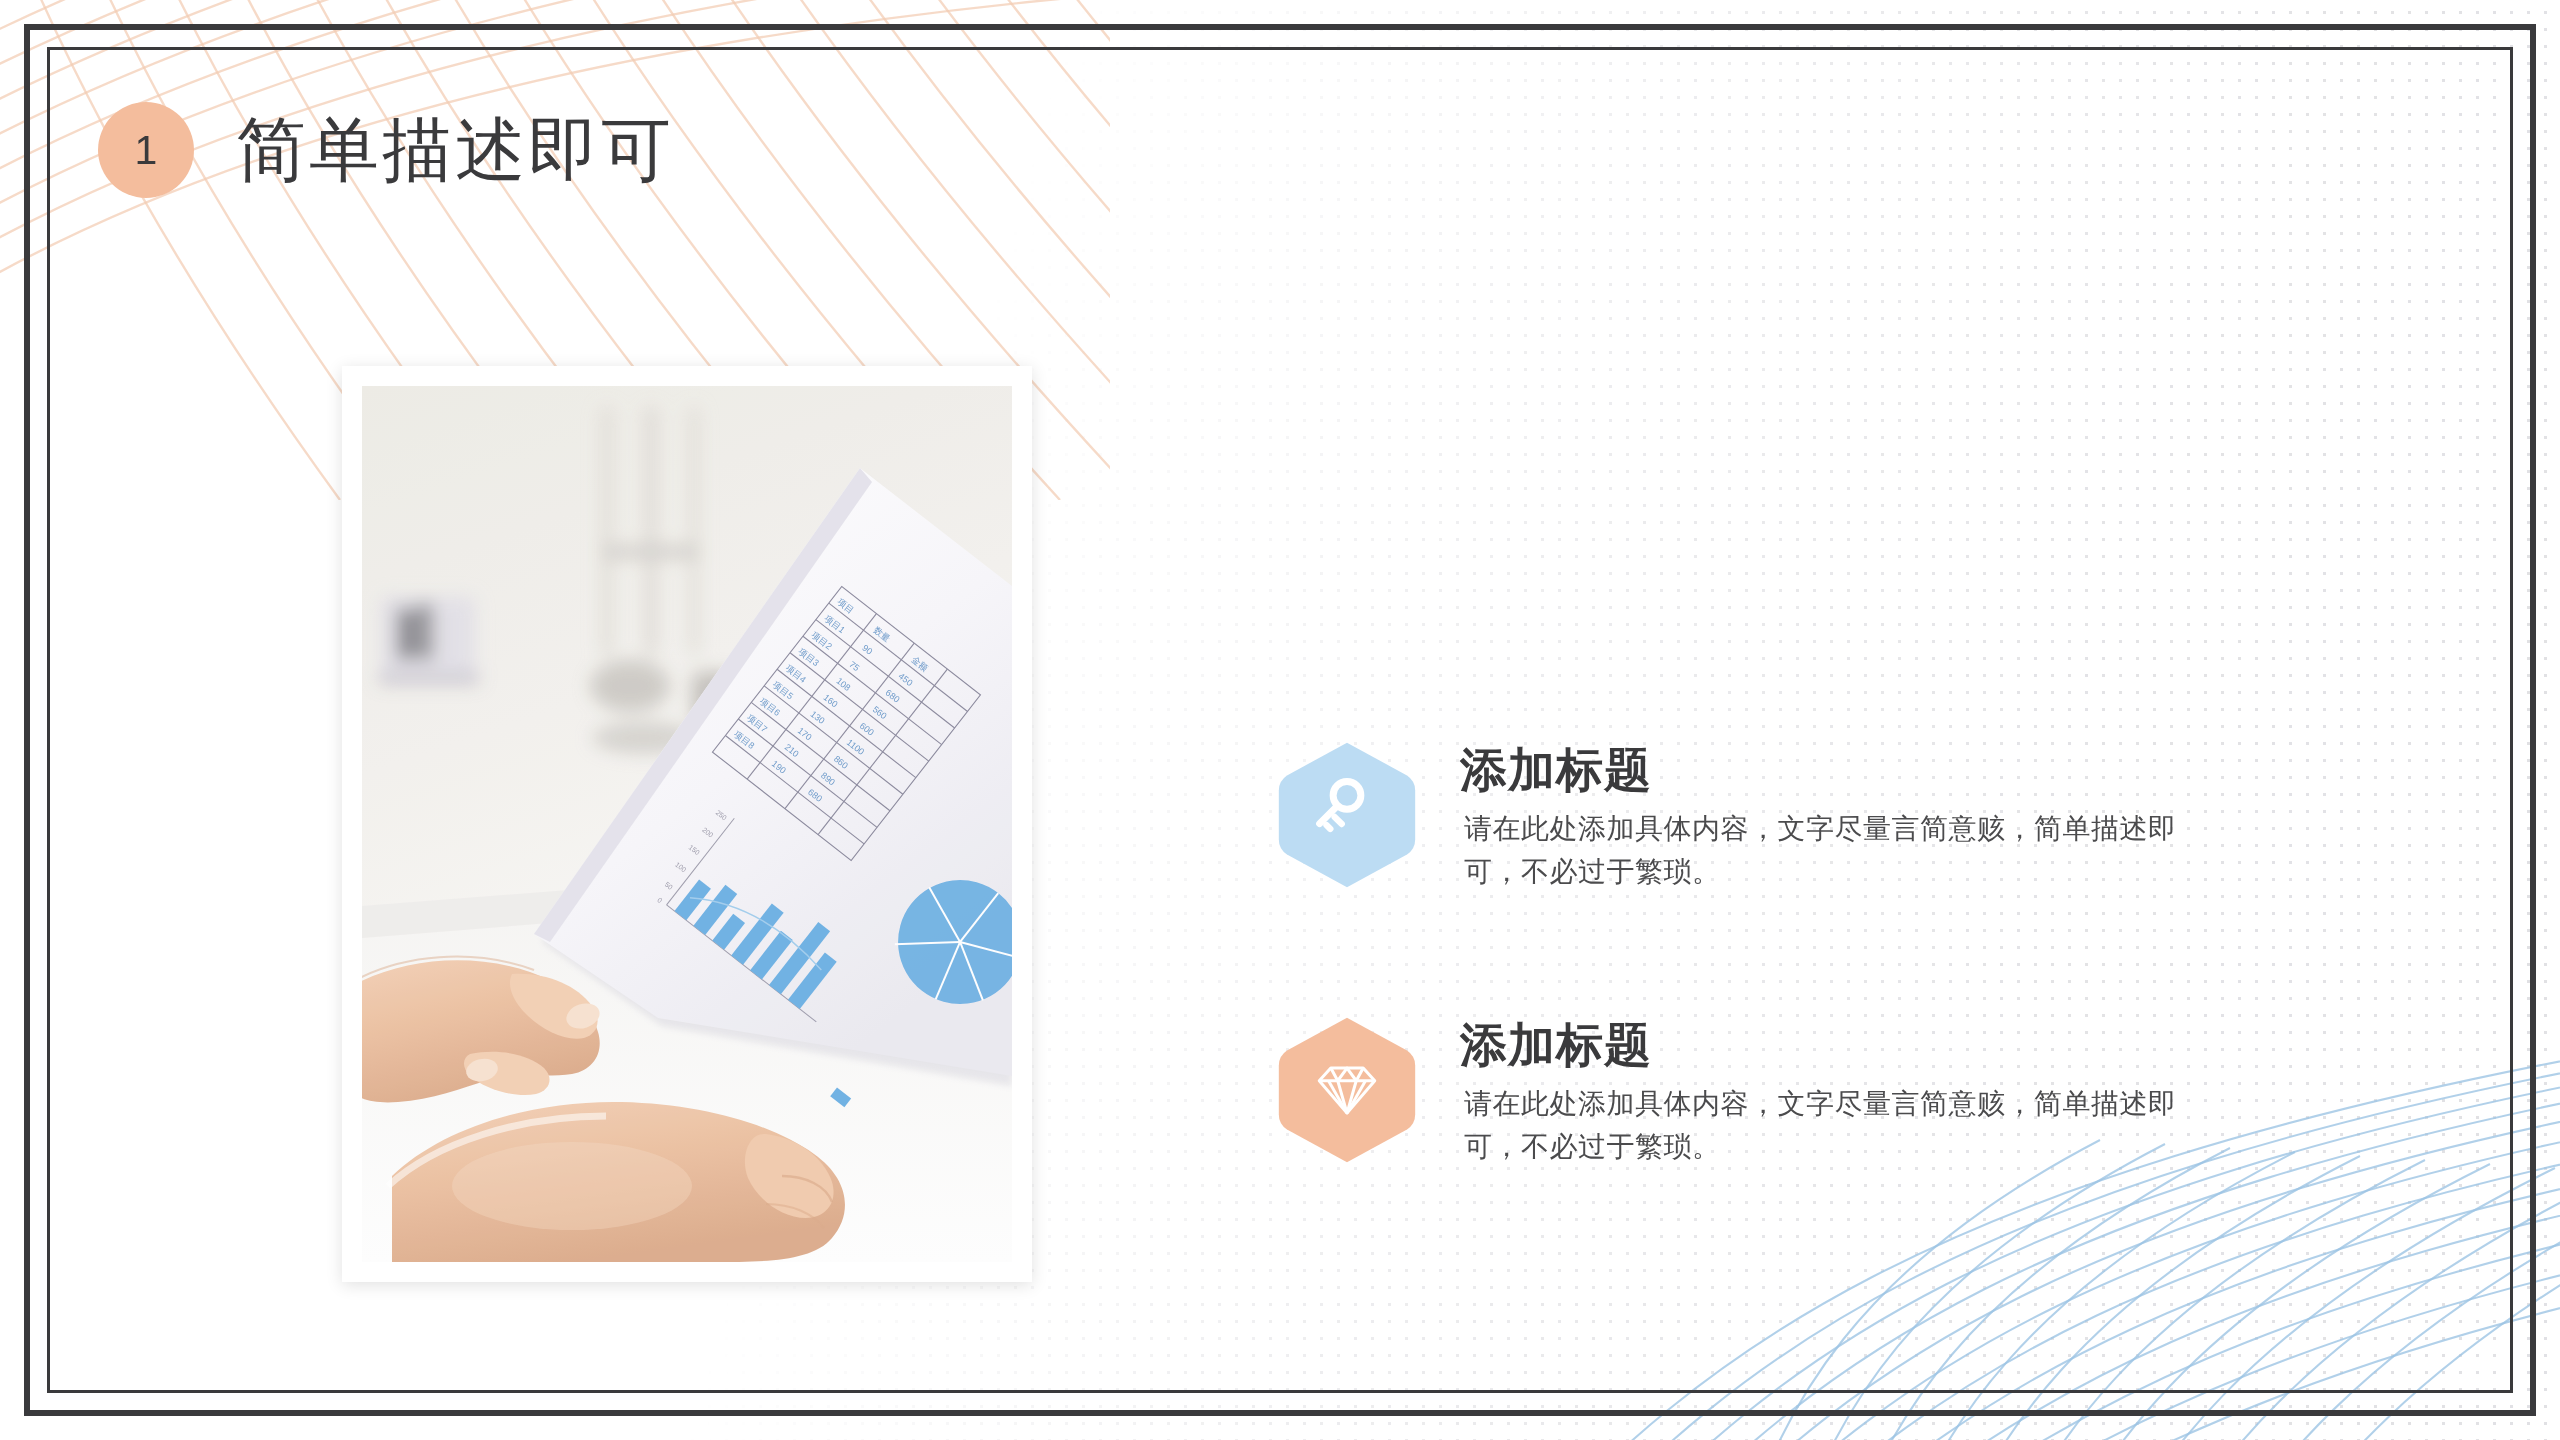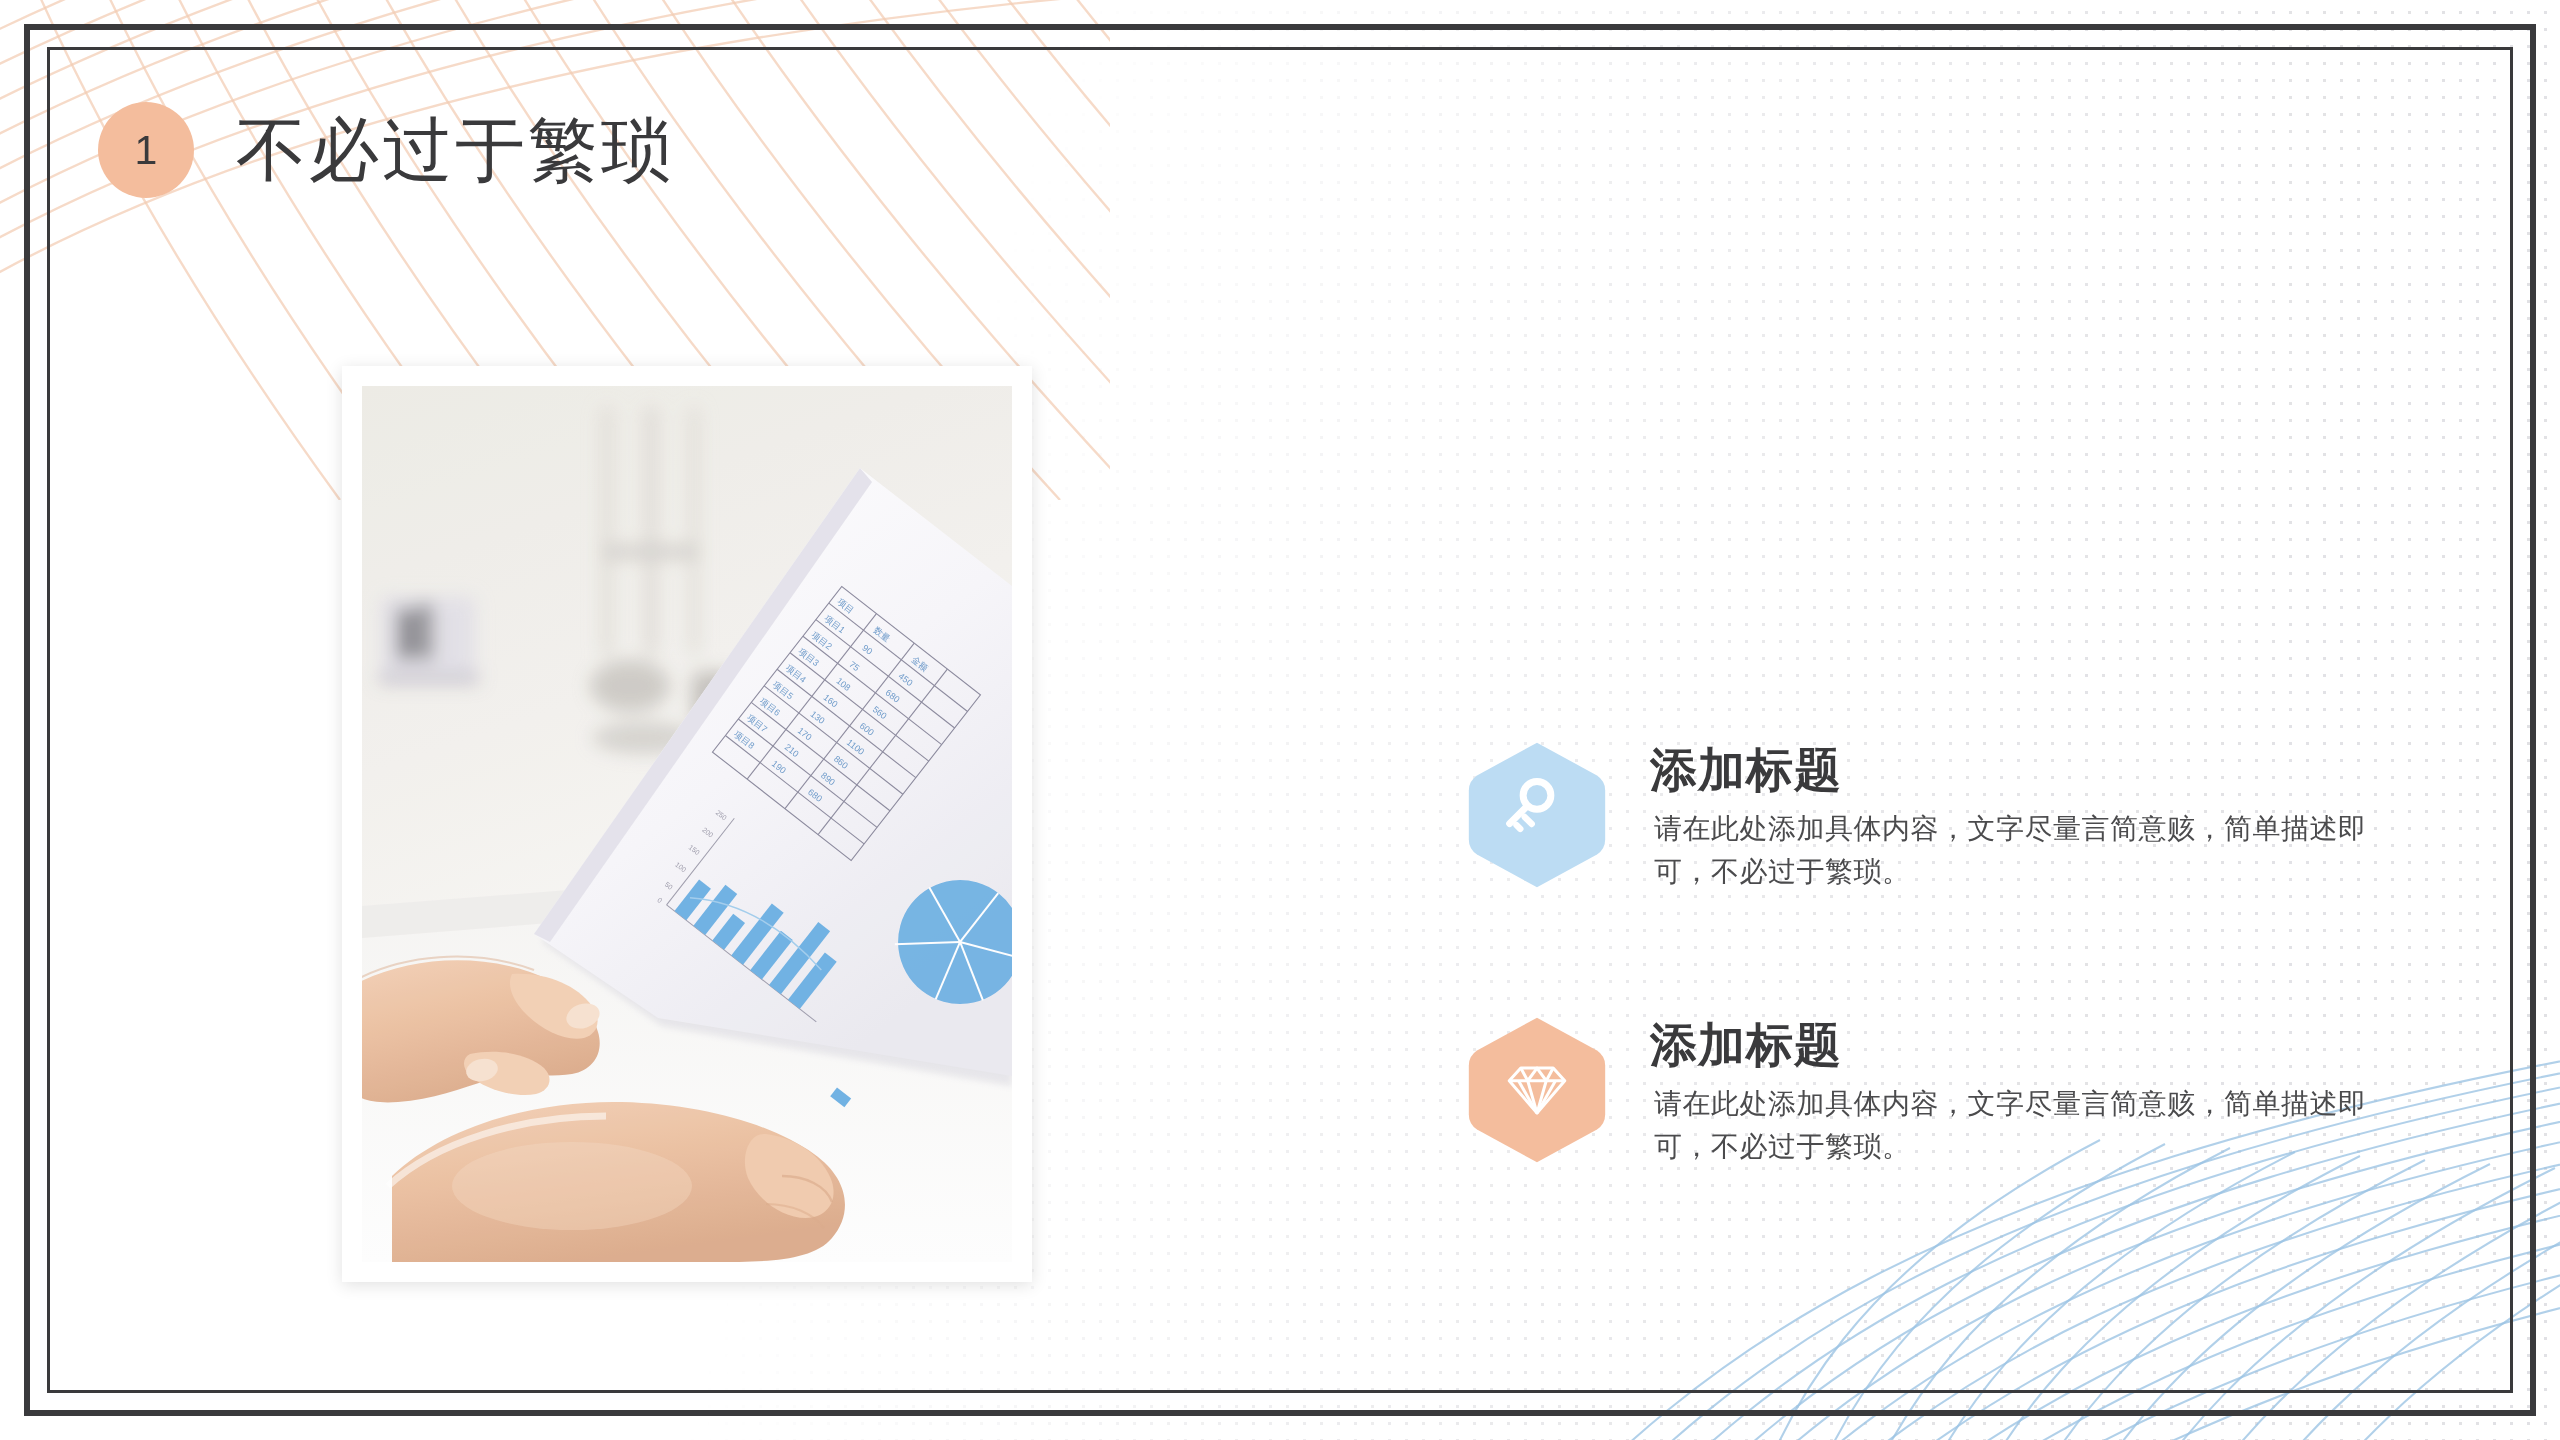"不必过于繁琐" div.page-title { text: 不必过于繁琐 -> 简单描述即可 }
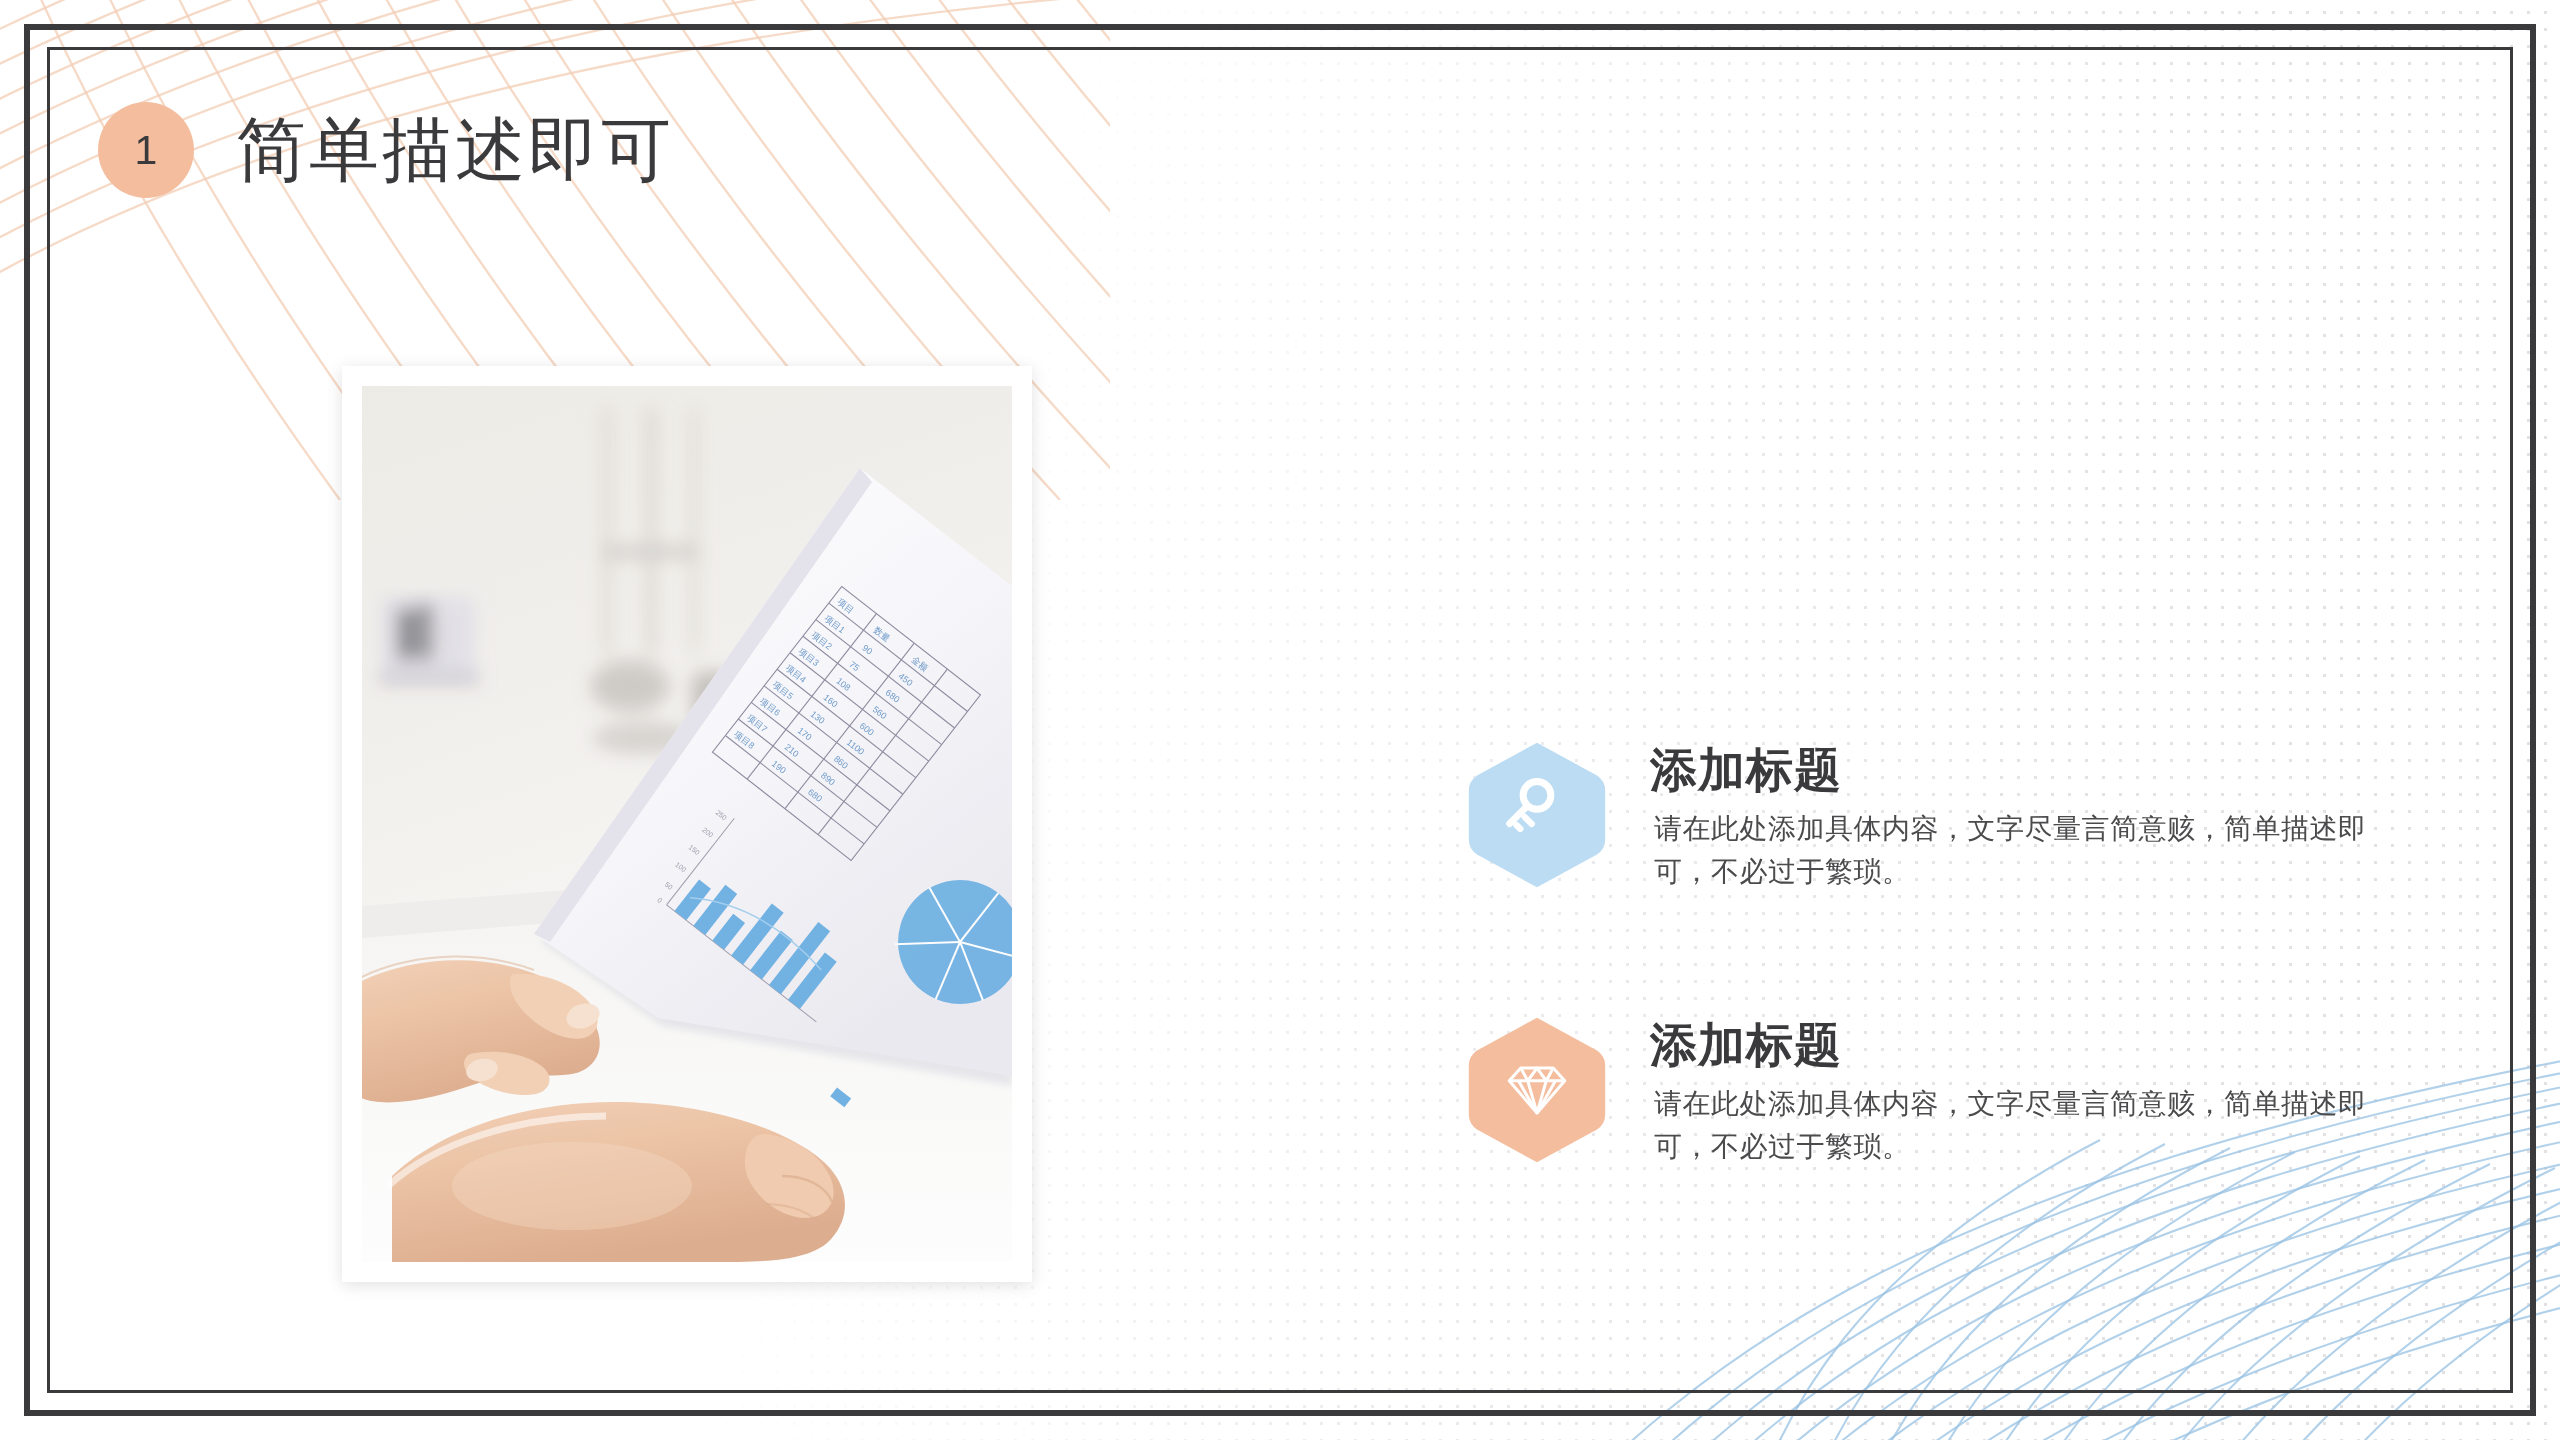"添加标题" .feature-row { justify-content: flex-end -> none }
